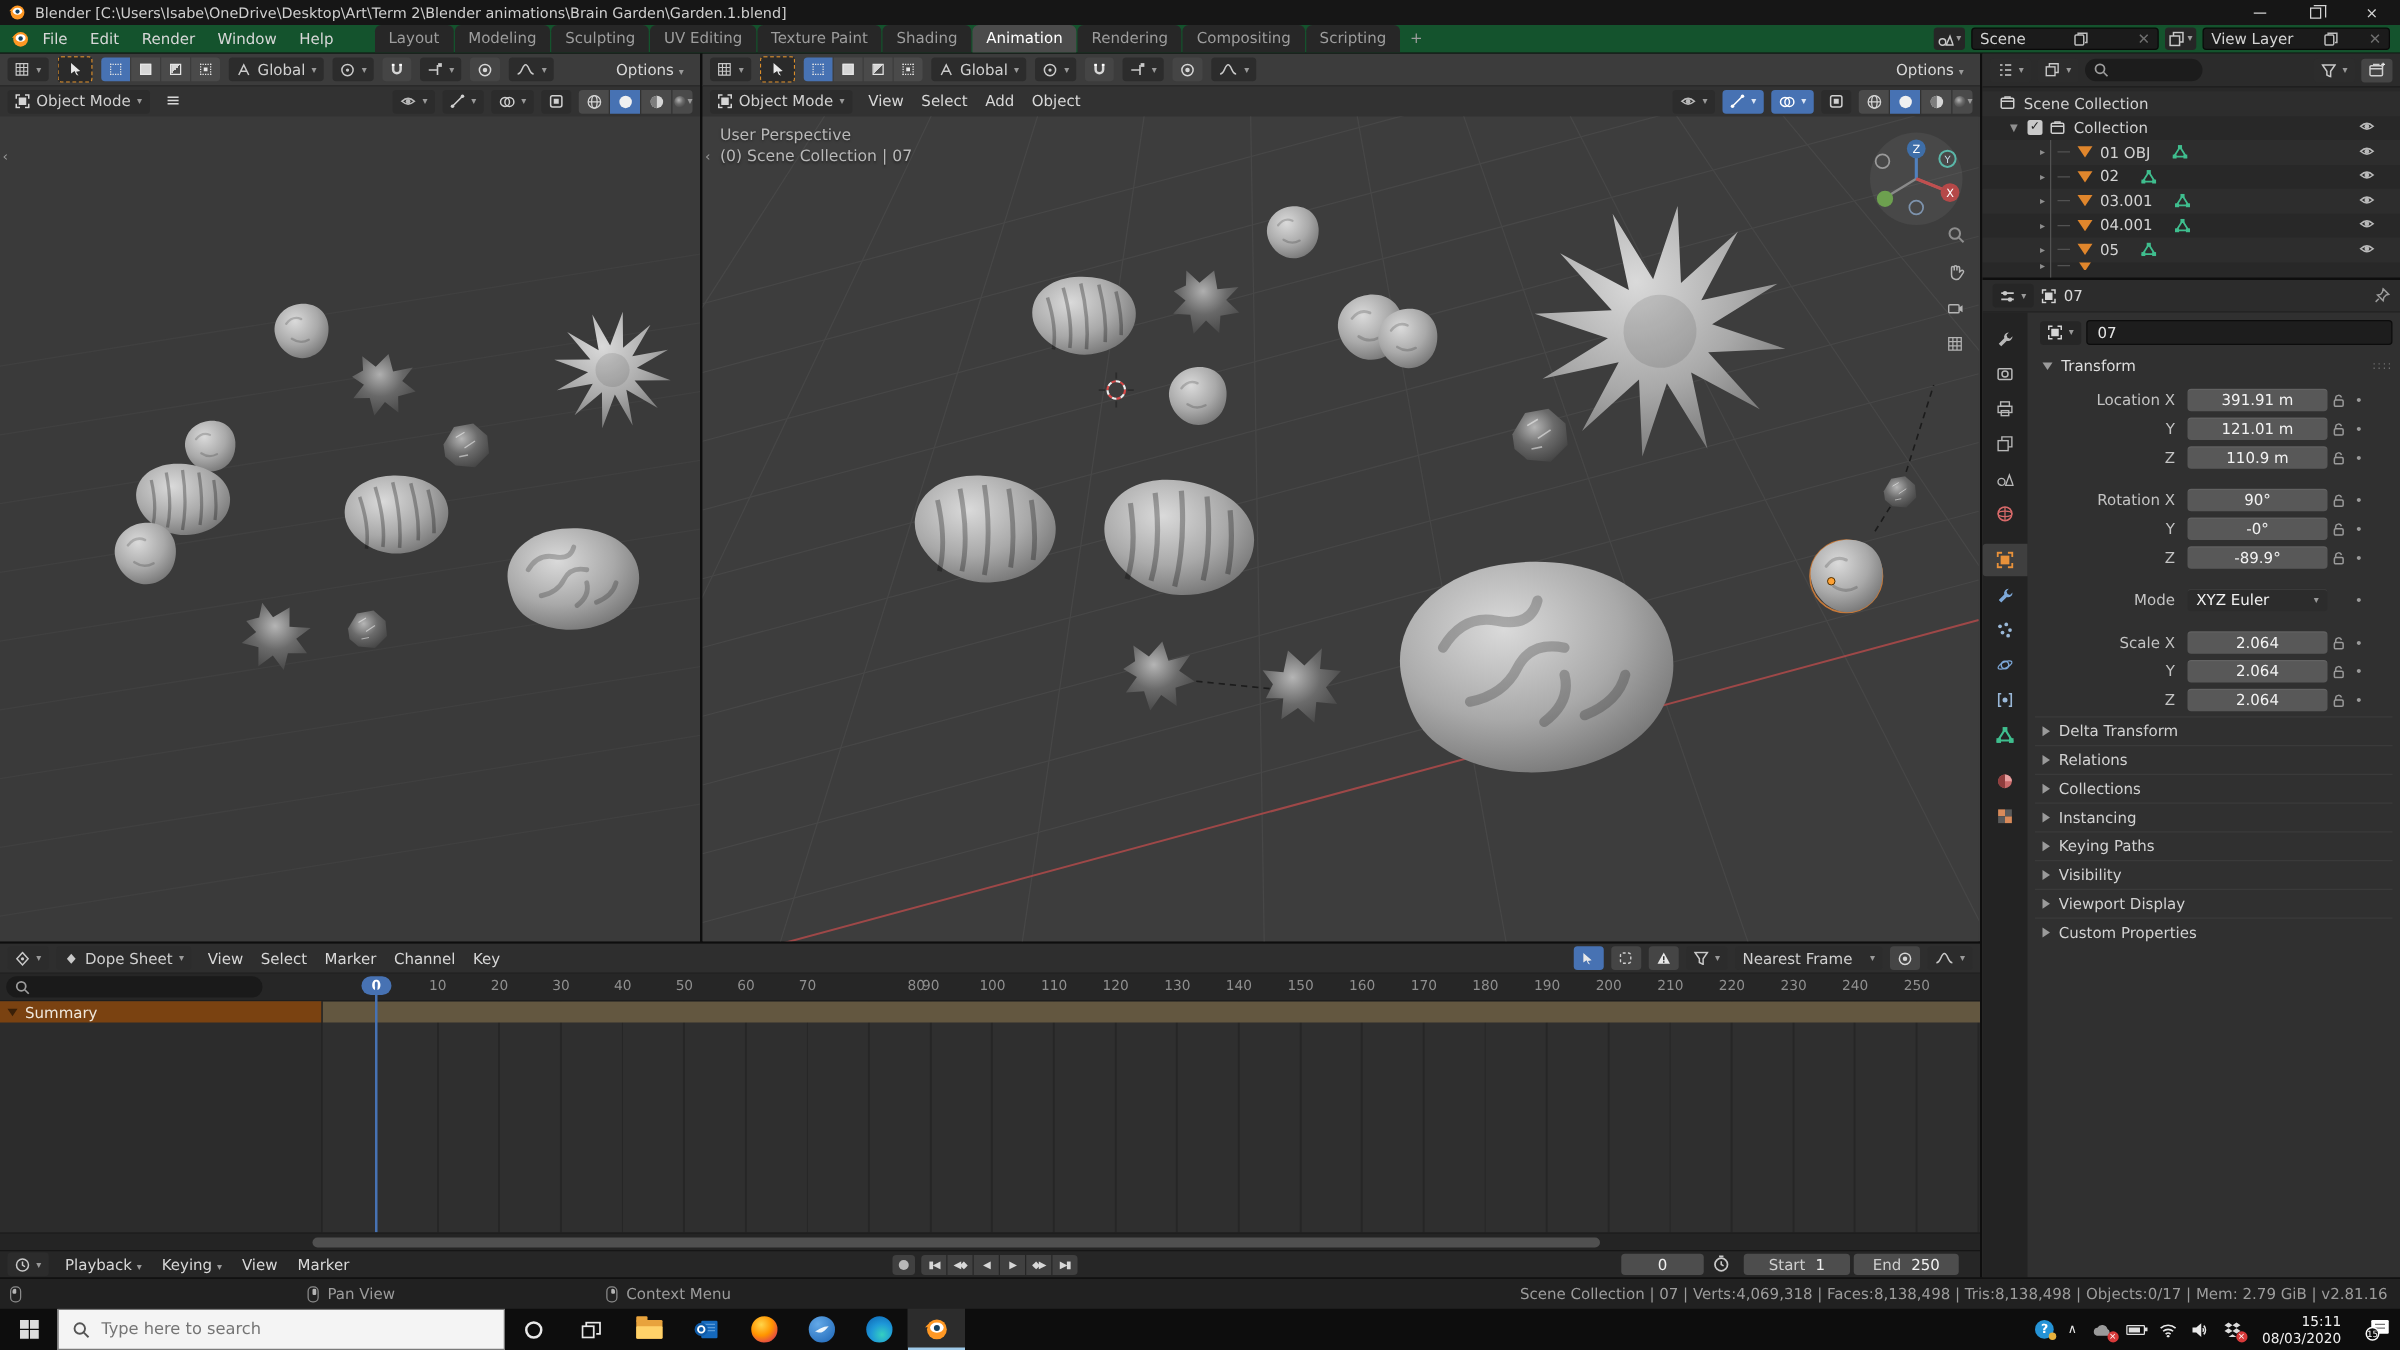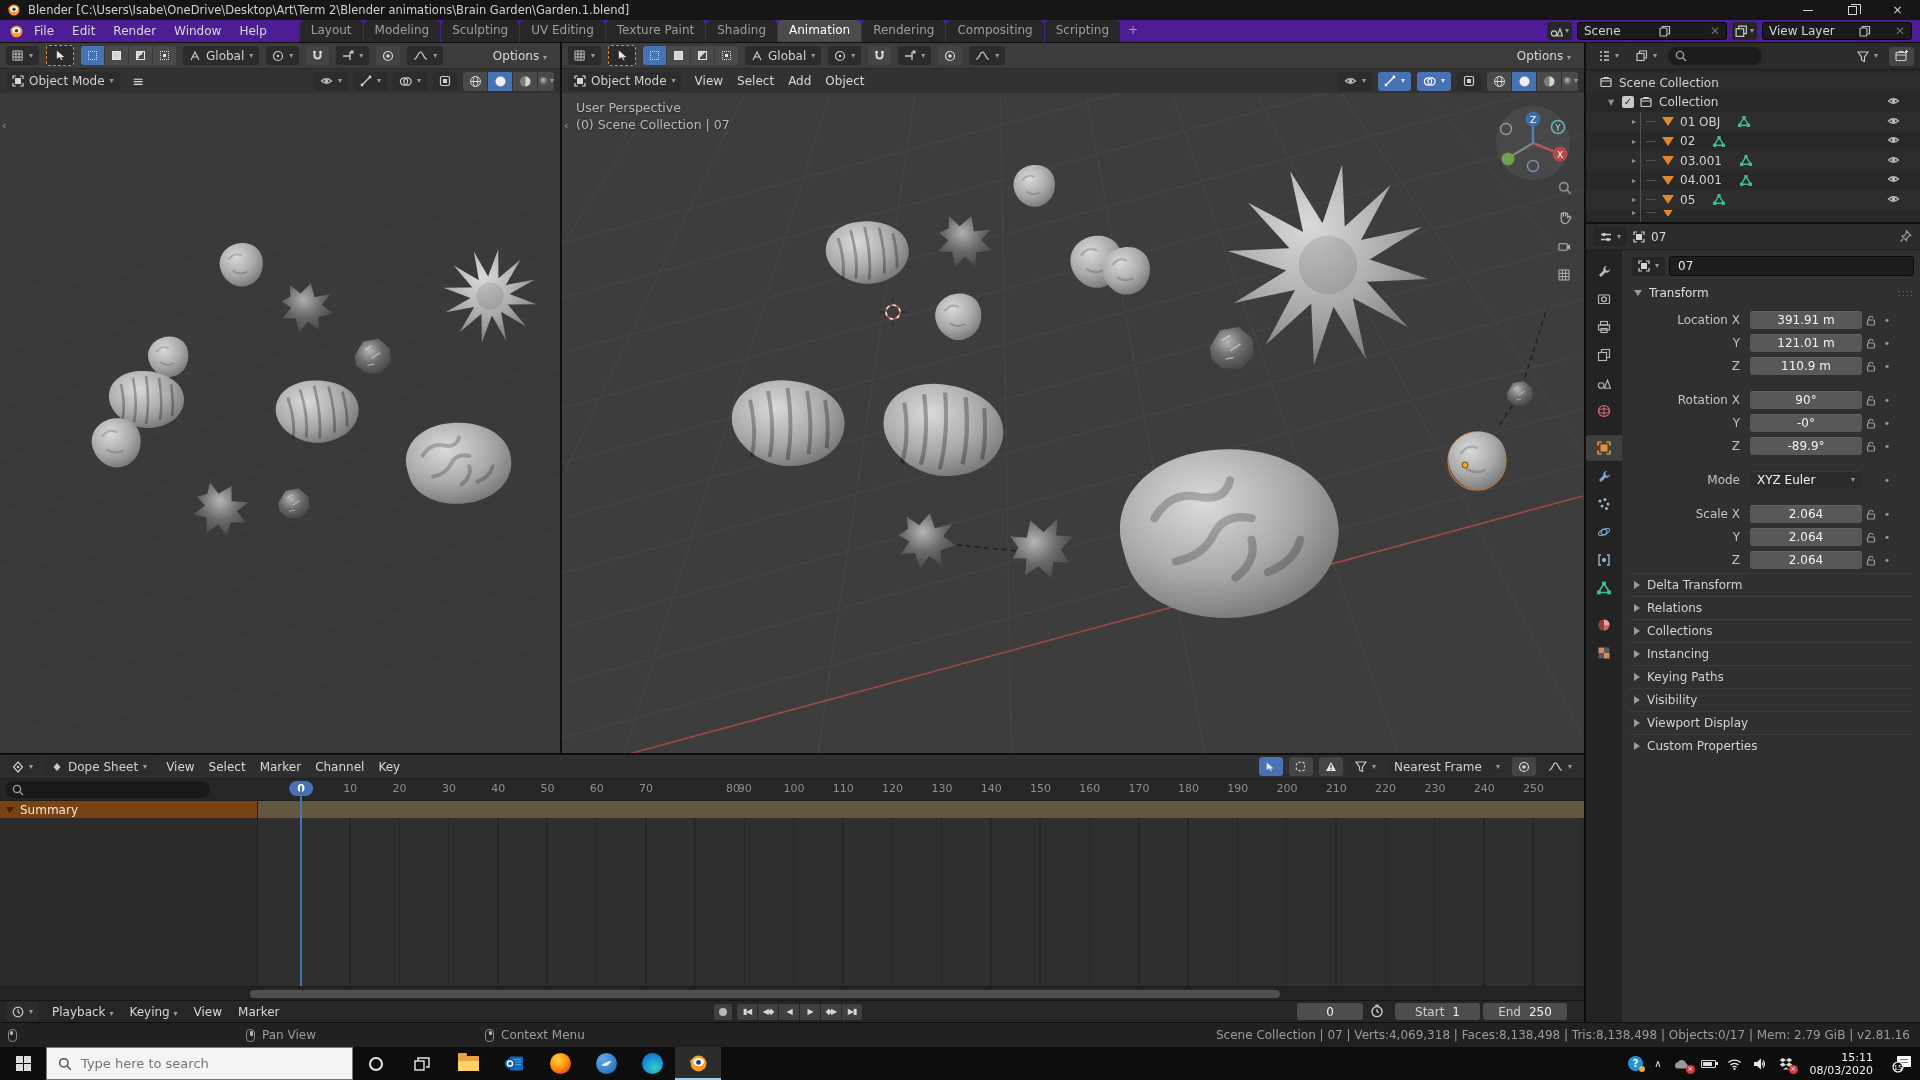"File" .topbar { background: #4c1d95 -> #14532d }
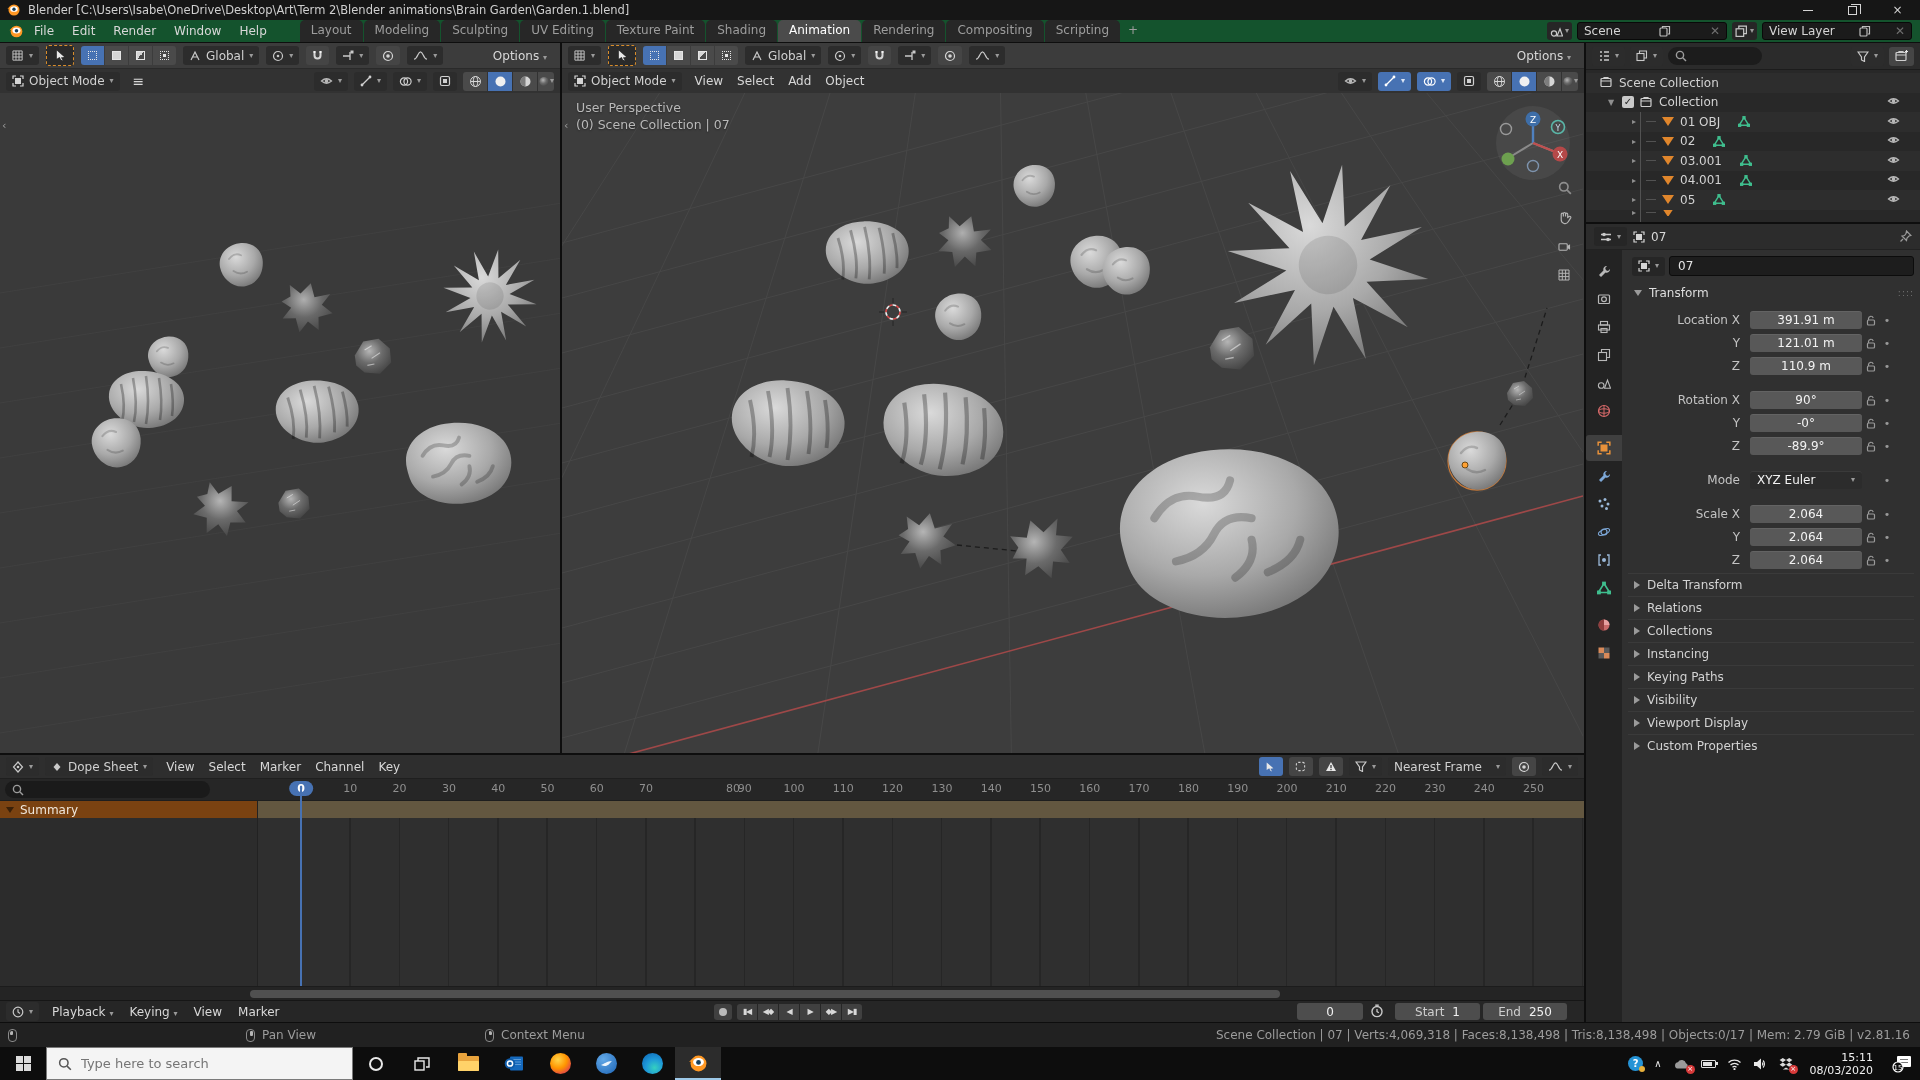"Type here to search" .tk-search { width: 307px -> 358px }
